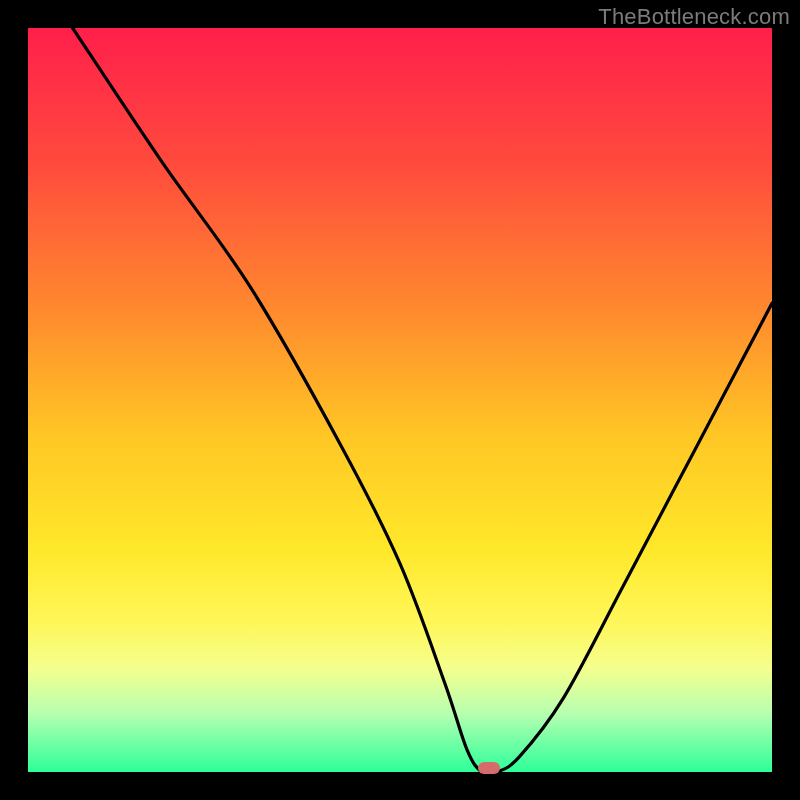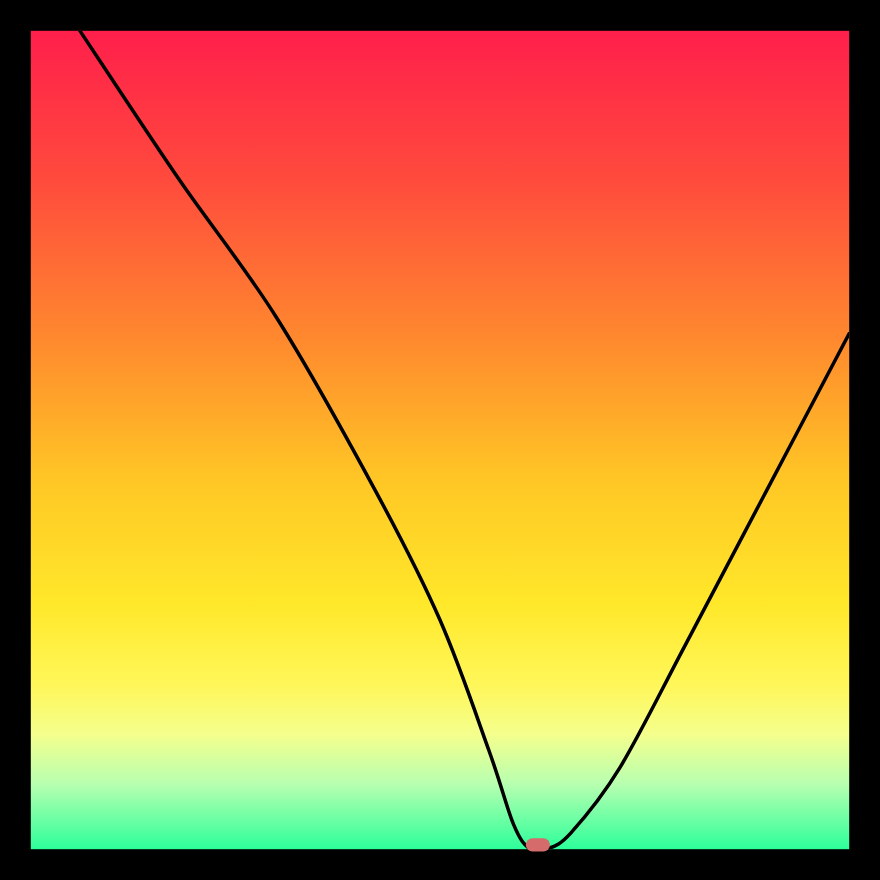"TheBottleneck.com" div.attribution { html: none -> <div>TheBottleneck.com</div> }
